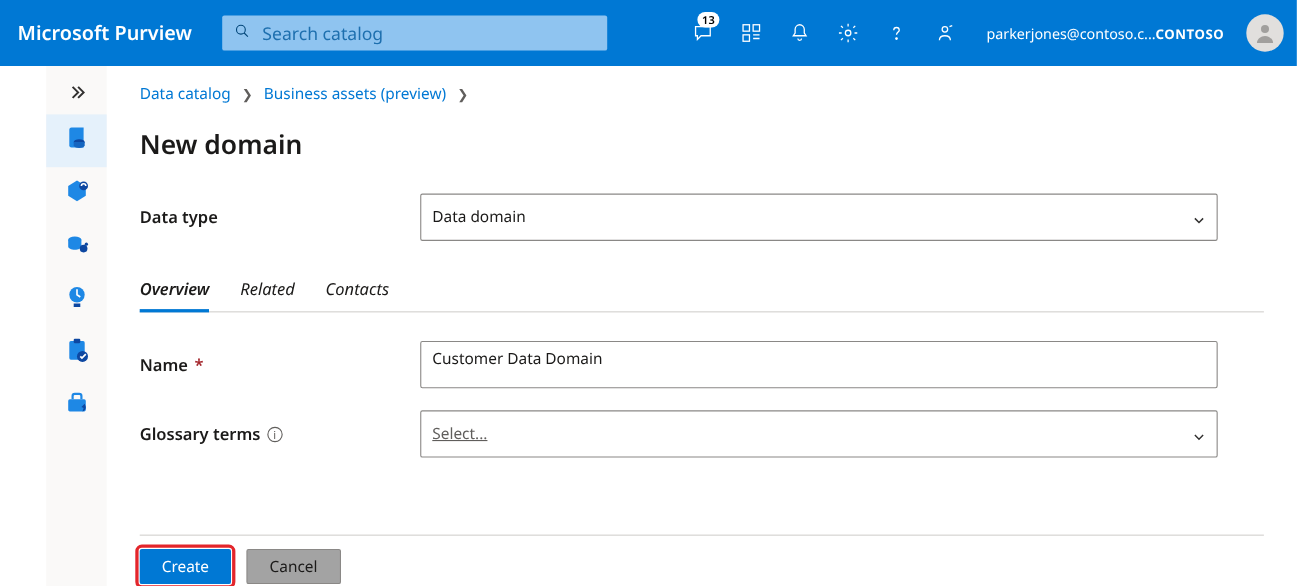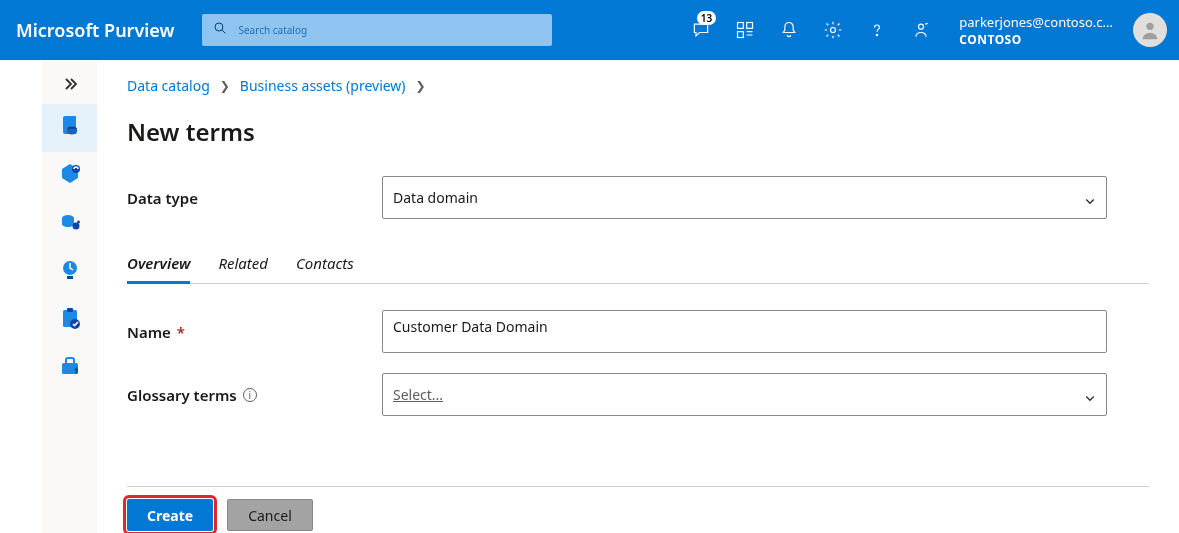"Search catalog" .search-input { font-size: 10px -> 16px }
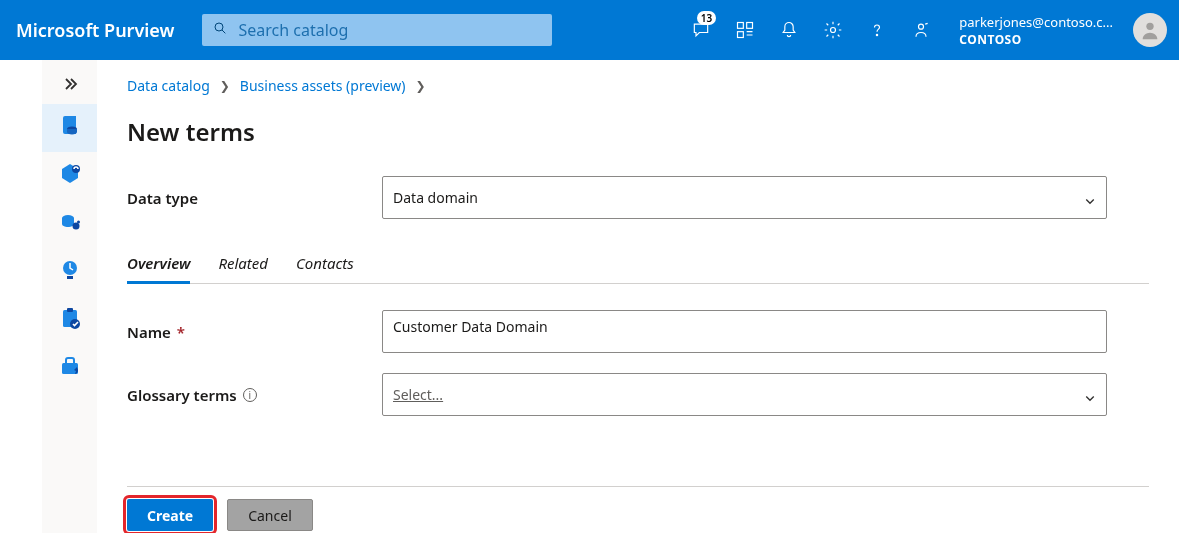"parkerjones@contoso.c..." .user { align-items: flex-start -> center; flex-direction: column -> row }
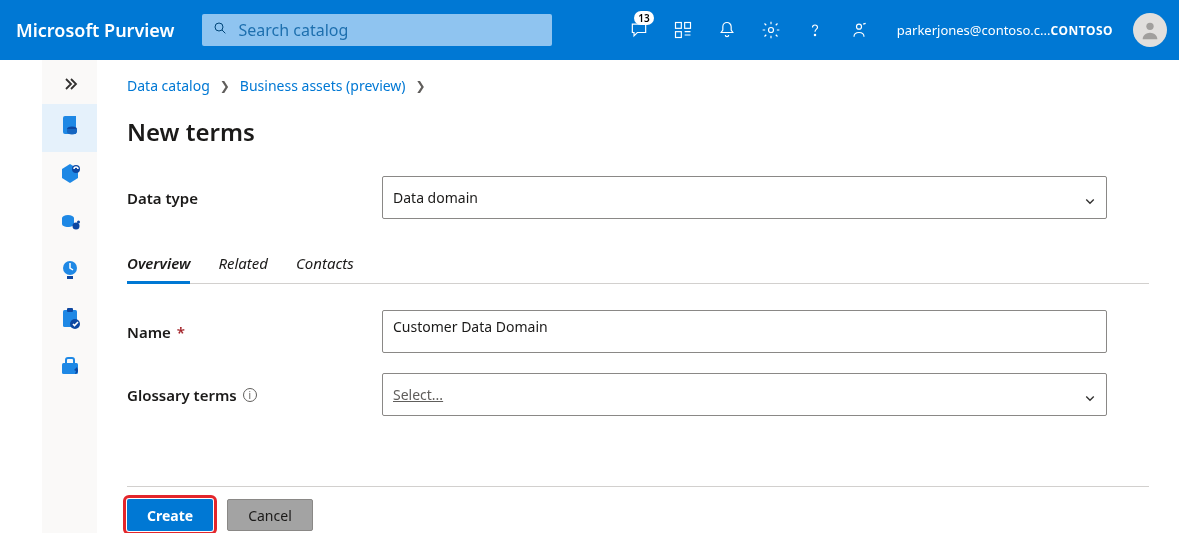"New terms" h1.page-title { text: terms -> domain }
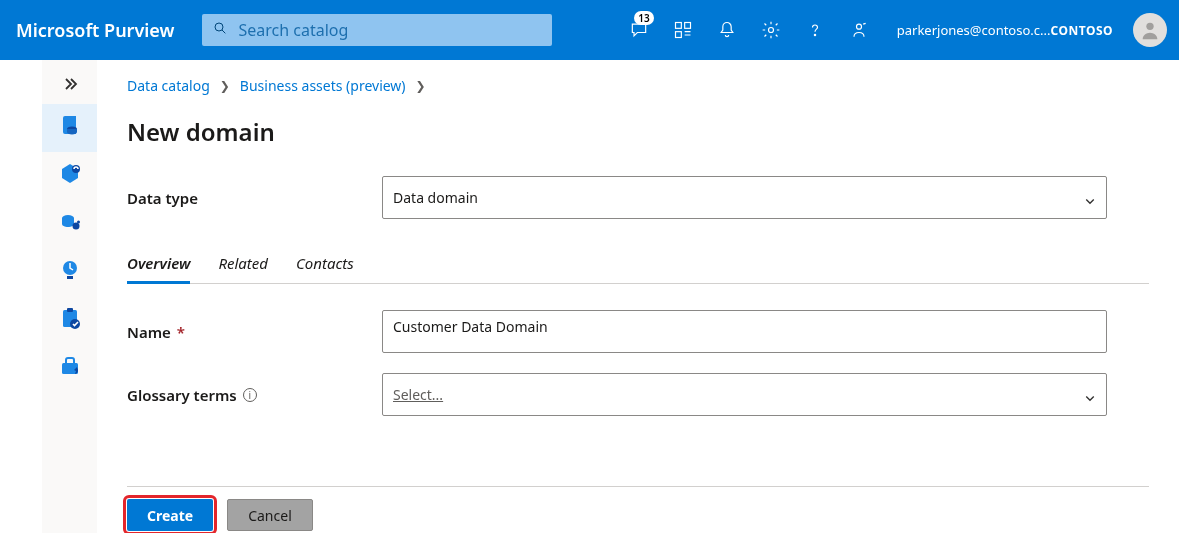"Create" .btn-primary { font-weight: 700 -> 400 }
